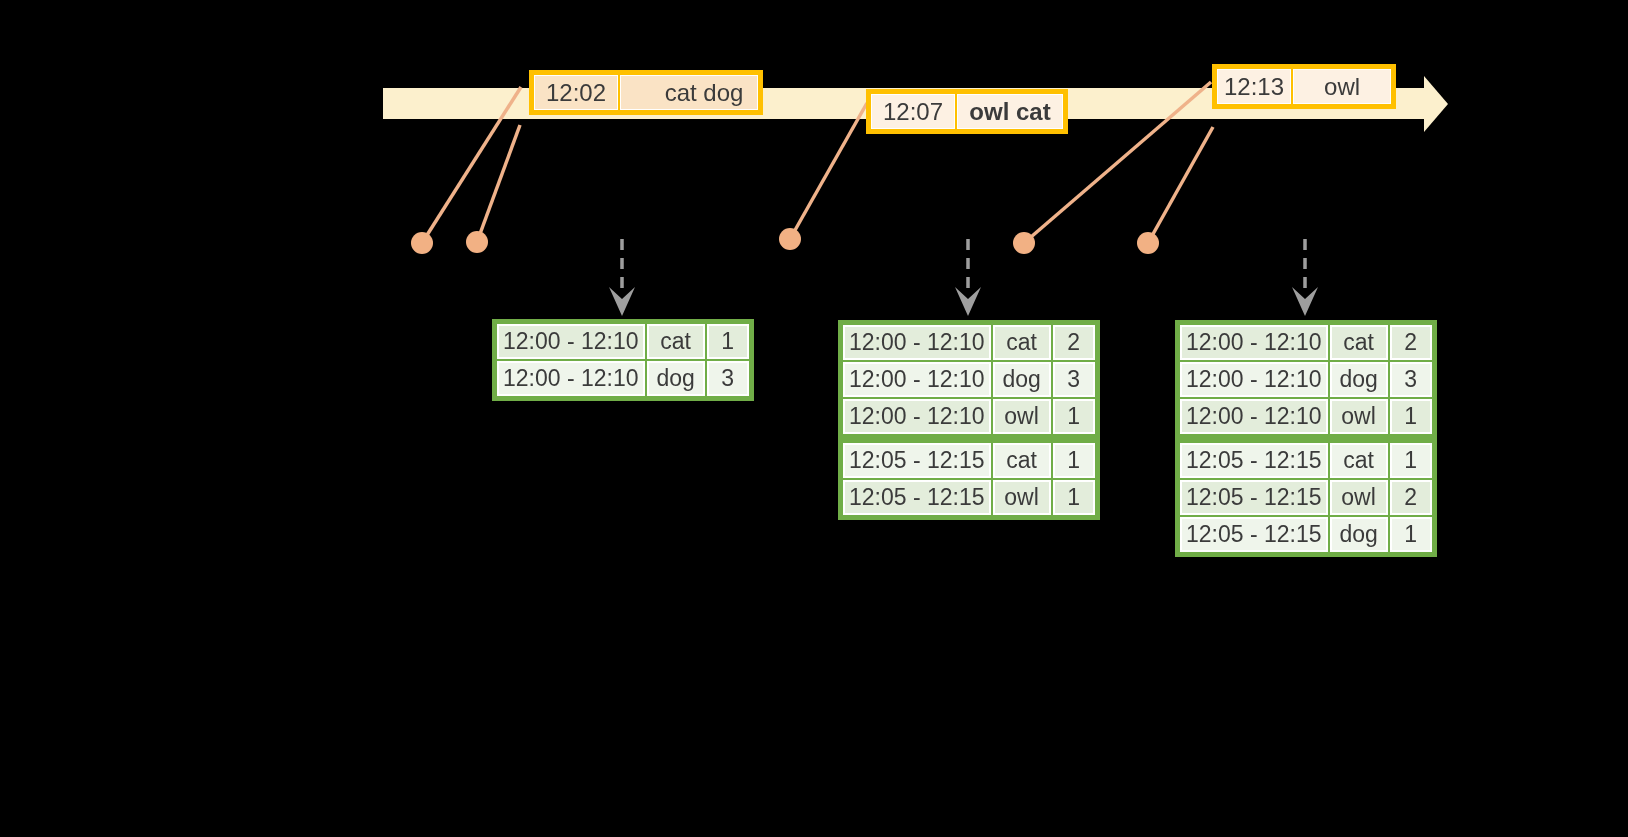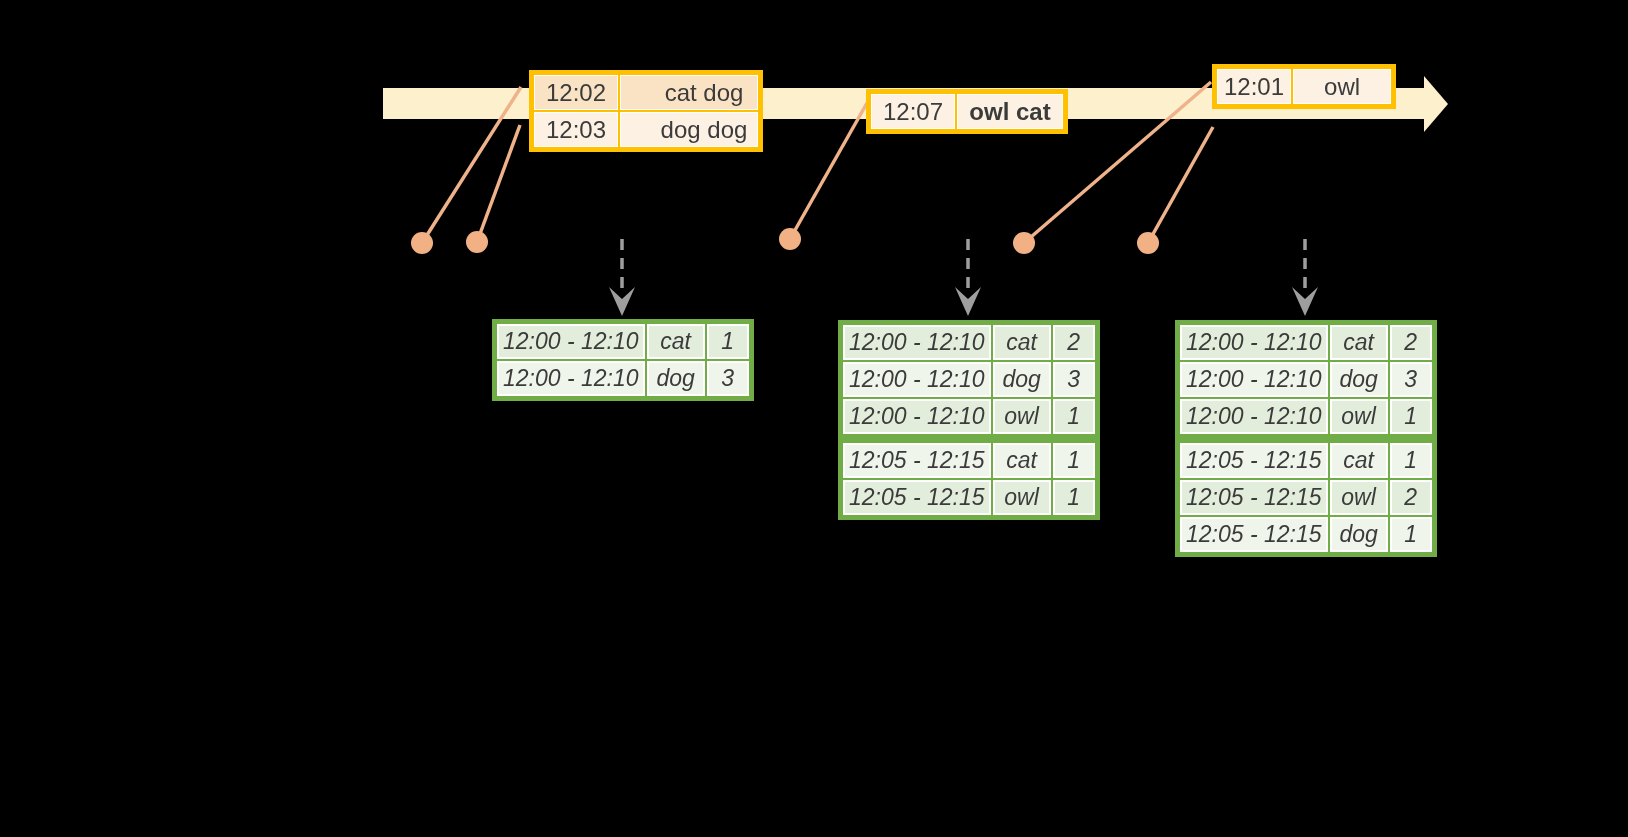"12:01" td.c-time { text: 12:01 -> 12:13 }
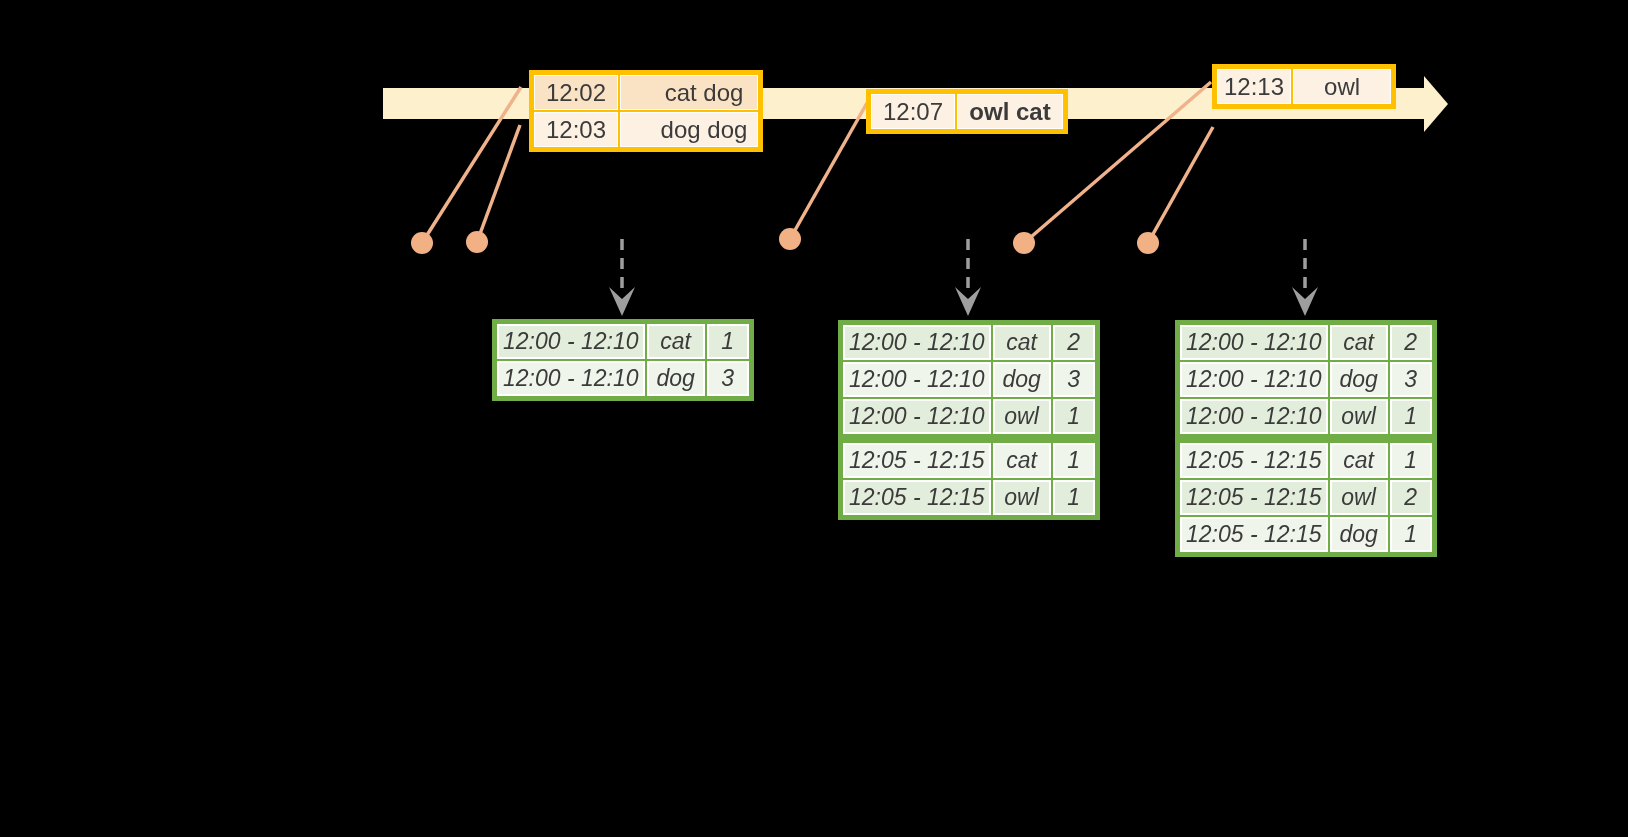"12:03" tr.e-light { html: <tr> <td>12:03</td> <td>dog dog</td> </tr> -> none }
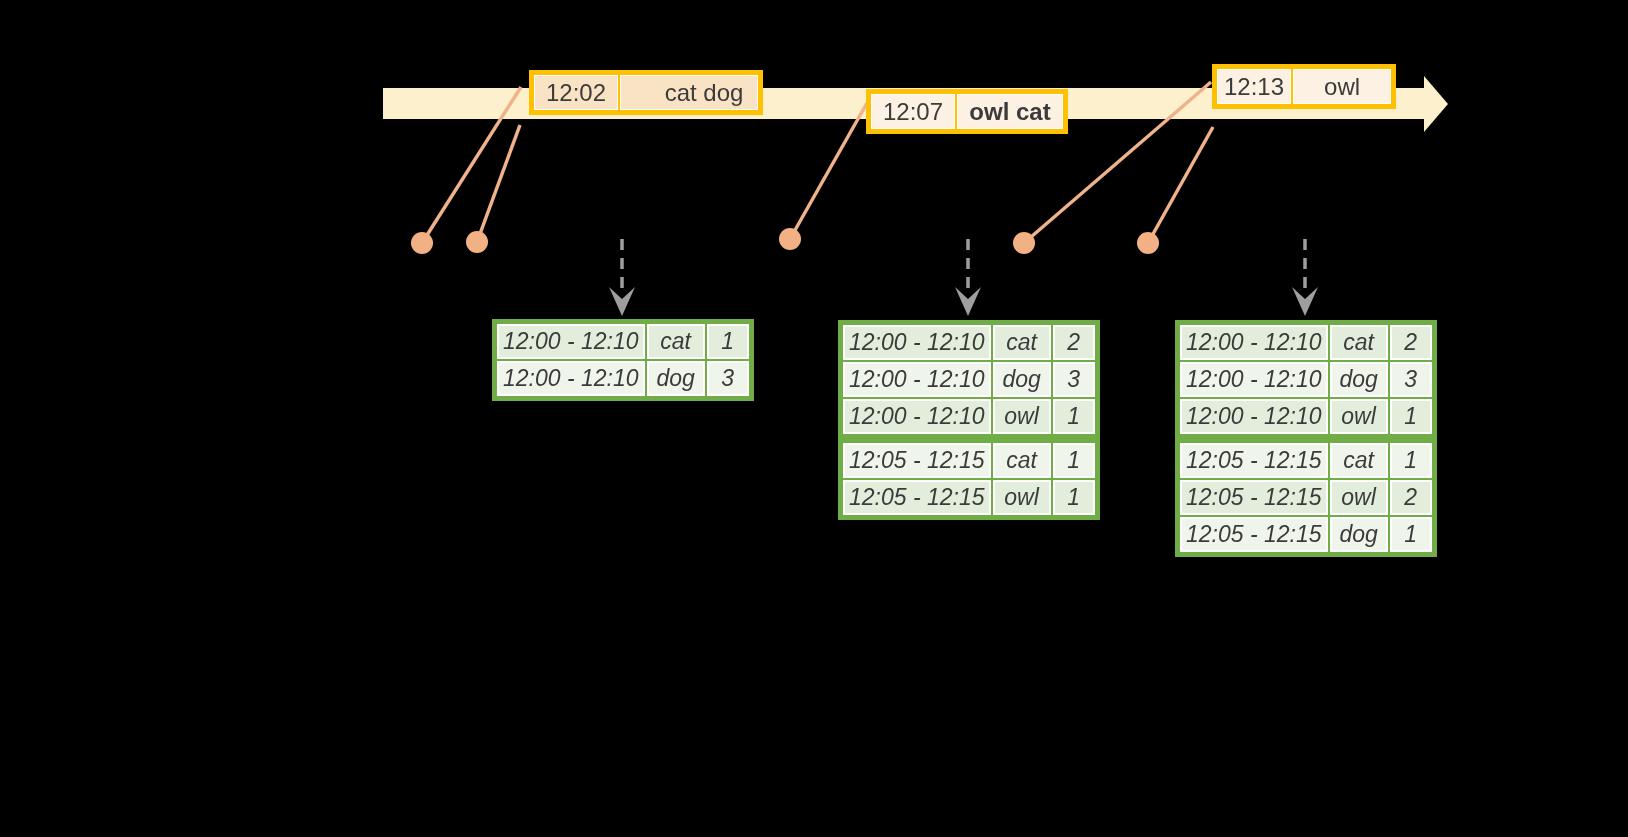"12:00 - 12:10" .result td { font-style: italic -> none }
